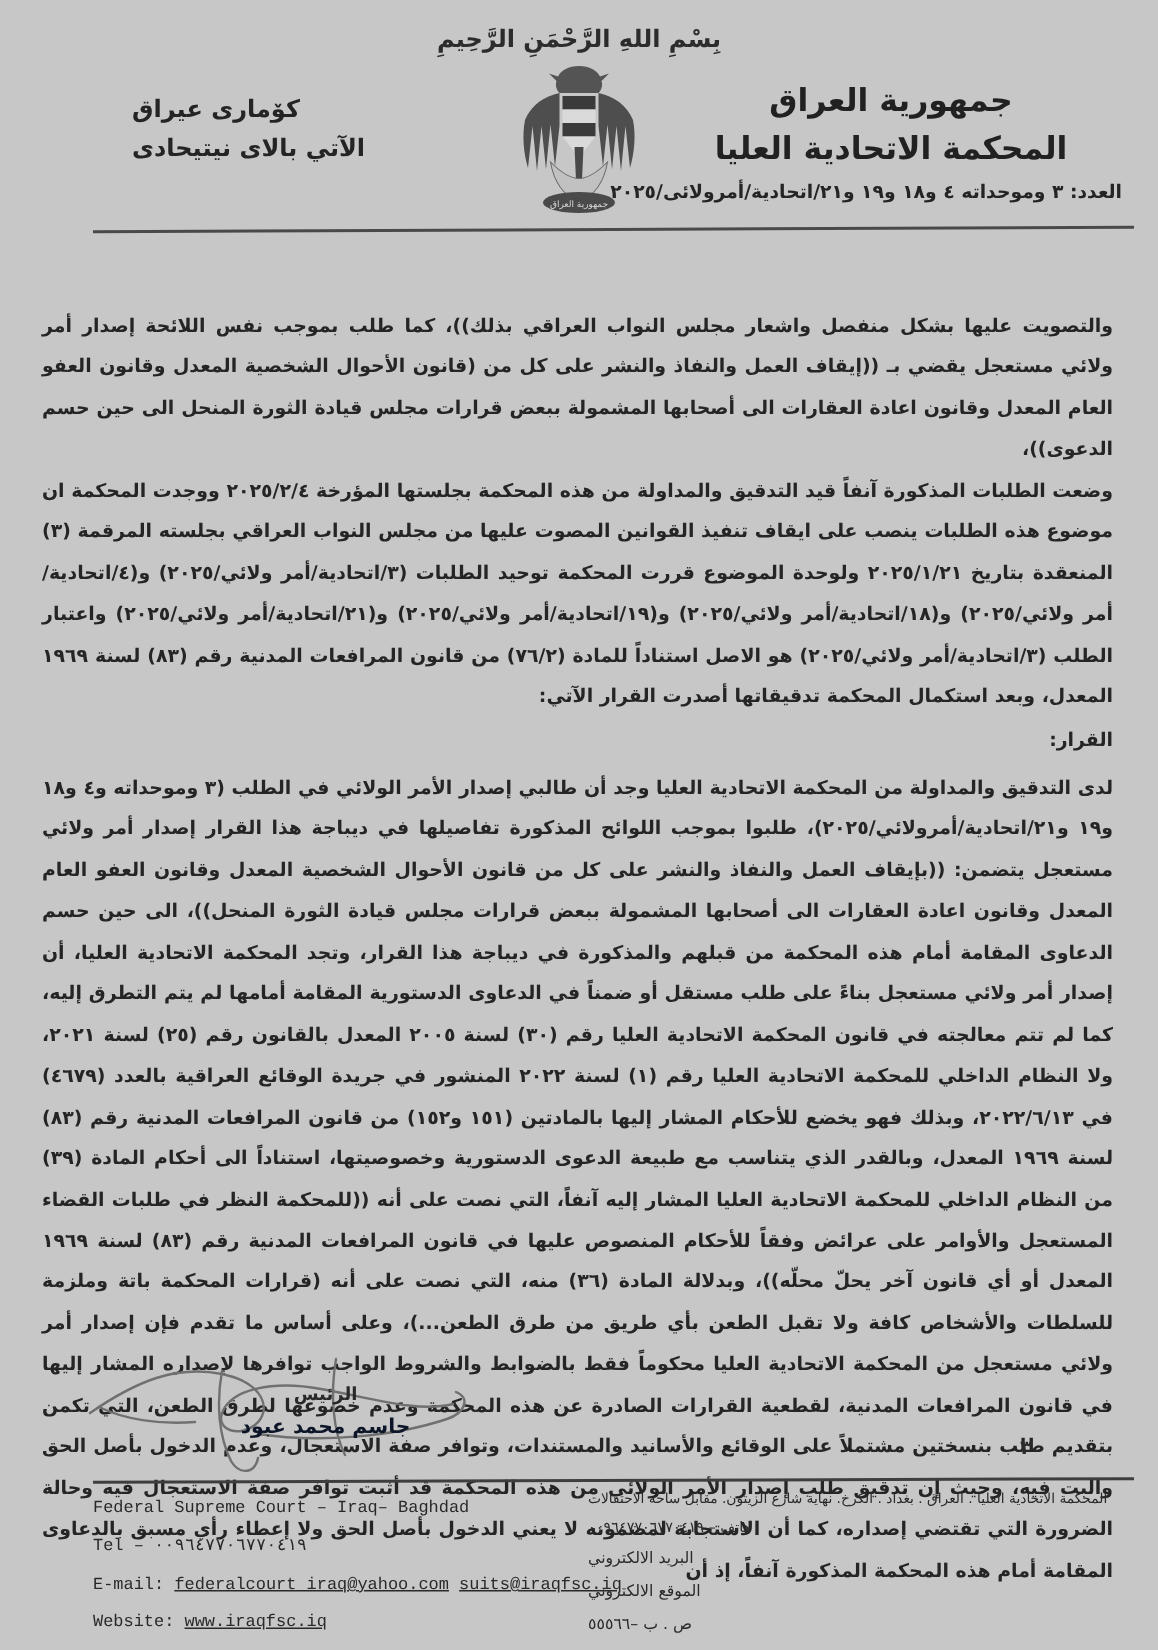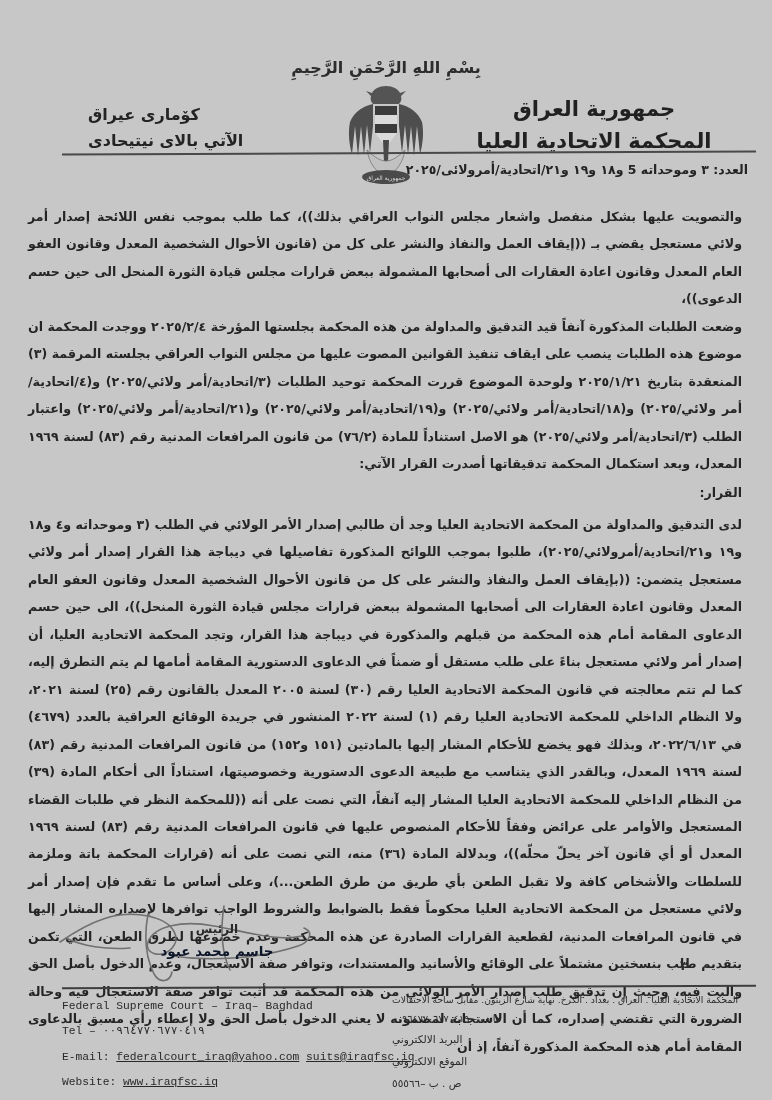"بِسْمِ اللهِ الرَّحْمَنِ الرَّحِيمِ" .header { margin-top: 42px -> none }
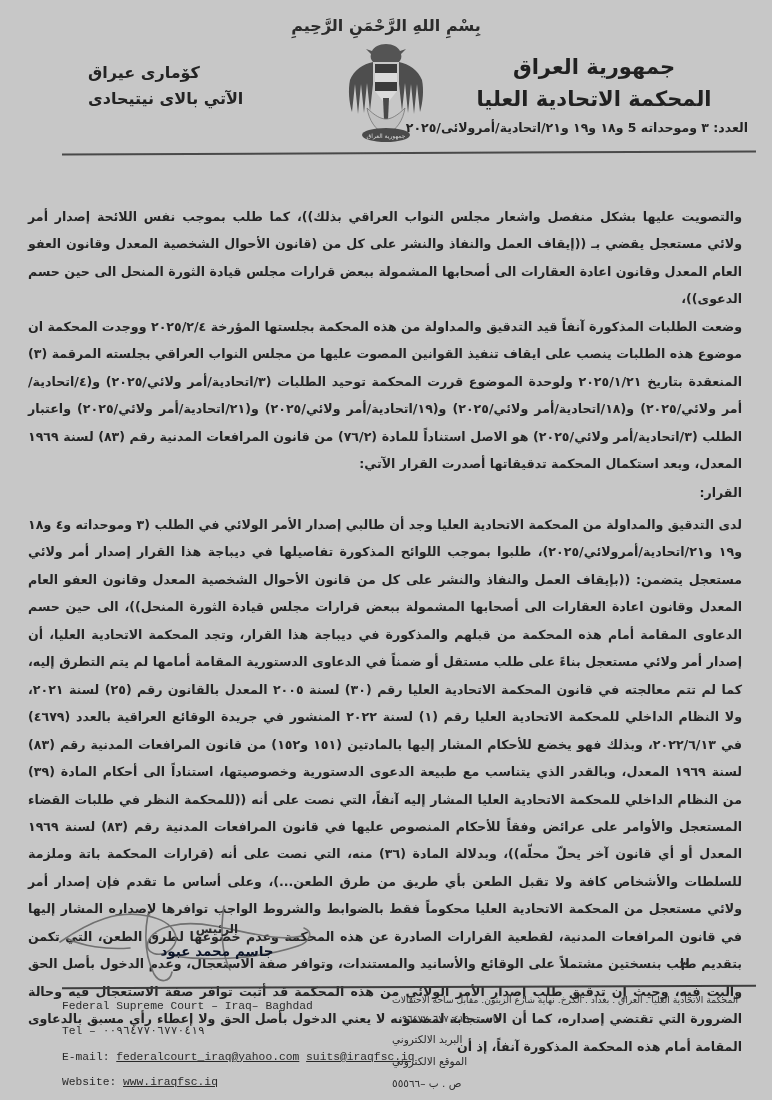"العدد: ٣ وموحداته 5 و١٨" div.doc-no { text: 5 -> ٤ }
